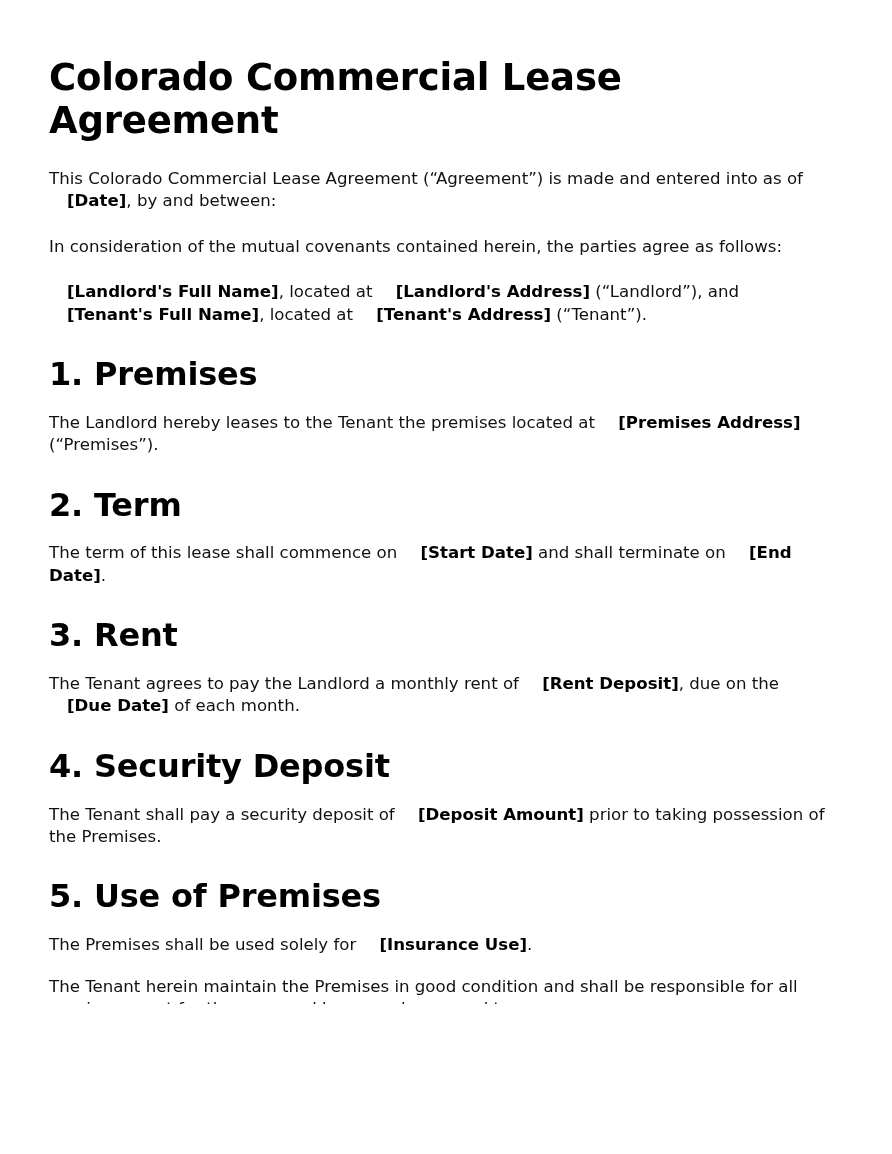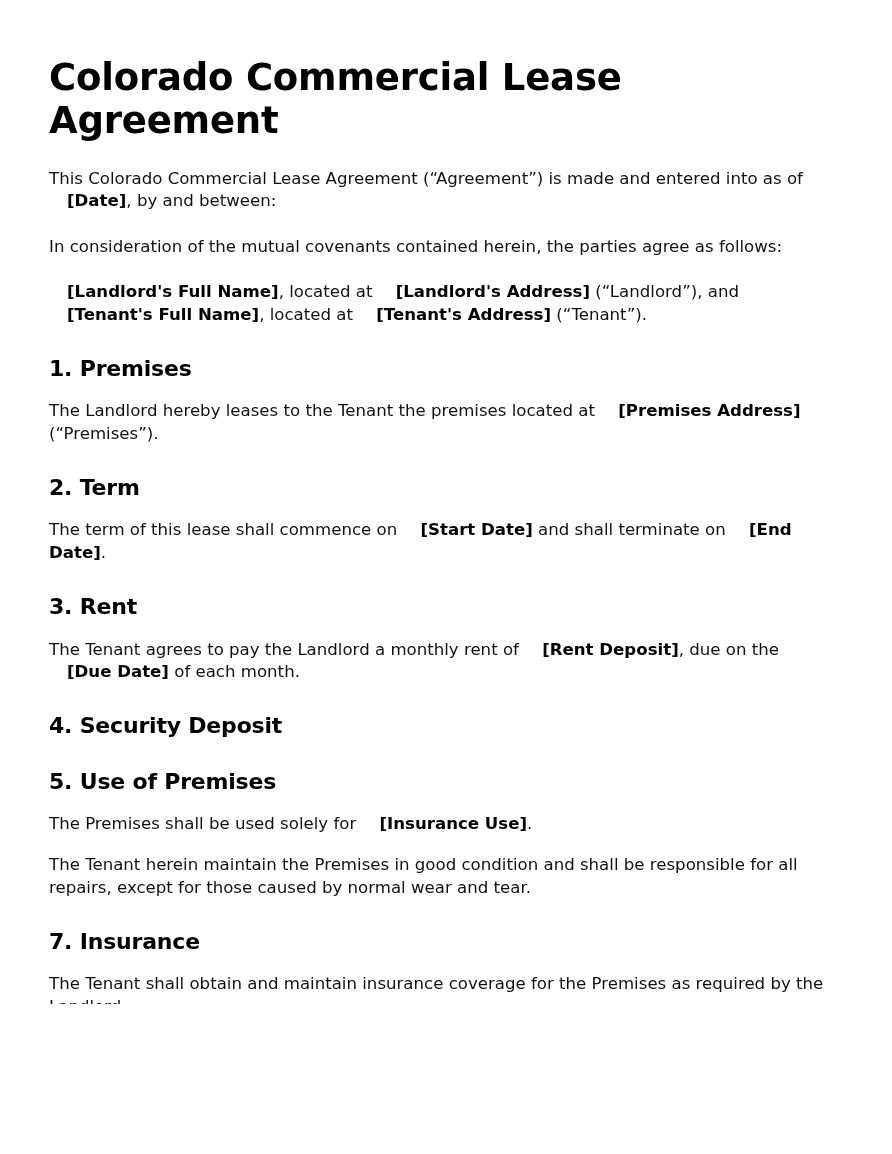"1. Premises" h2.section-head { font-size: 22px -> 32px }
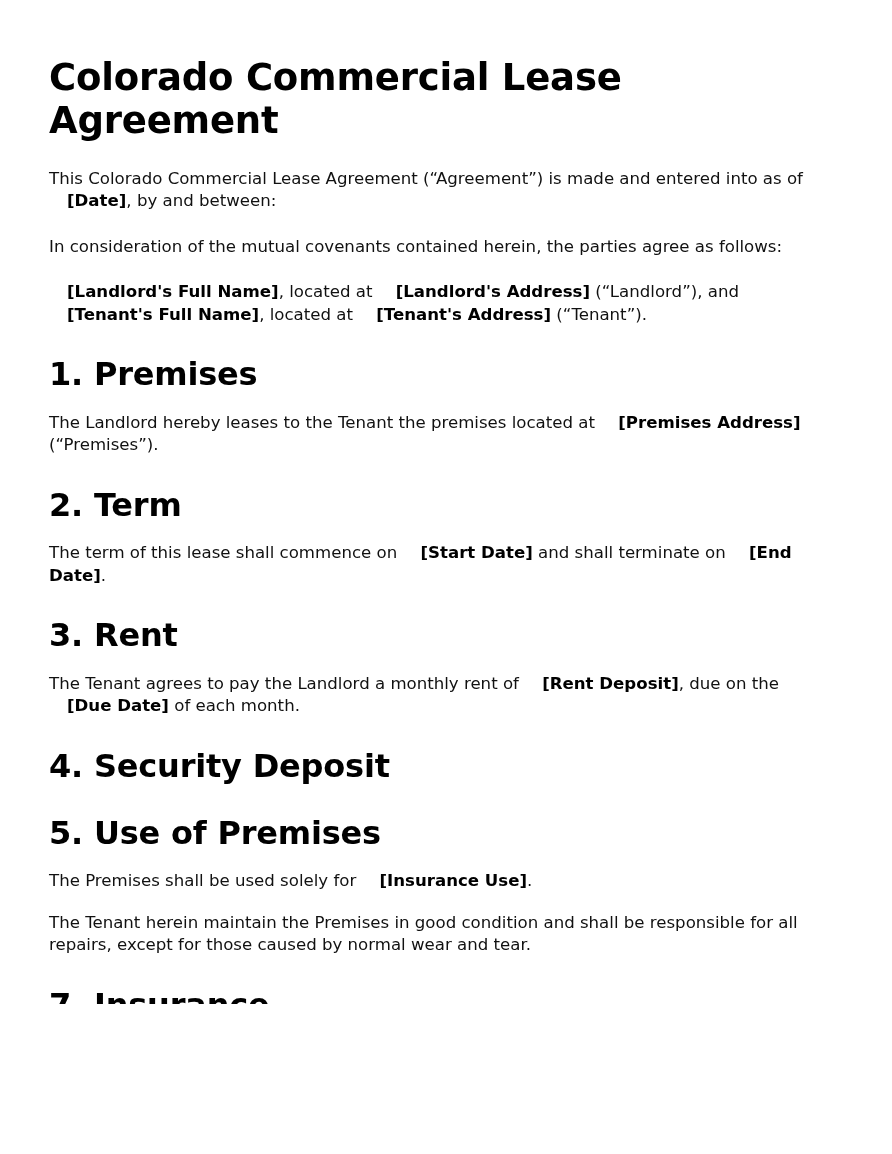"The Tenant shall pay a" p.para { html: none -> <p><span>The Tenant shall pay a security deposit of </span><span>[Deposit Amount]</span><span> prior to taking possession of the Premises.</span></p> }
